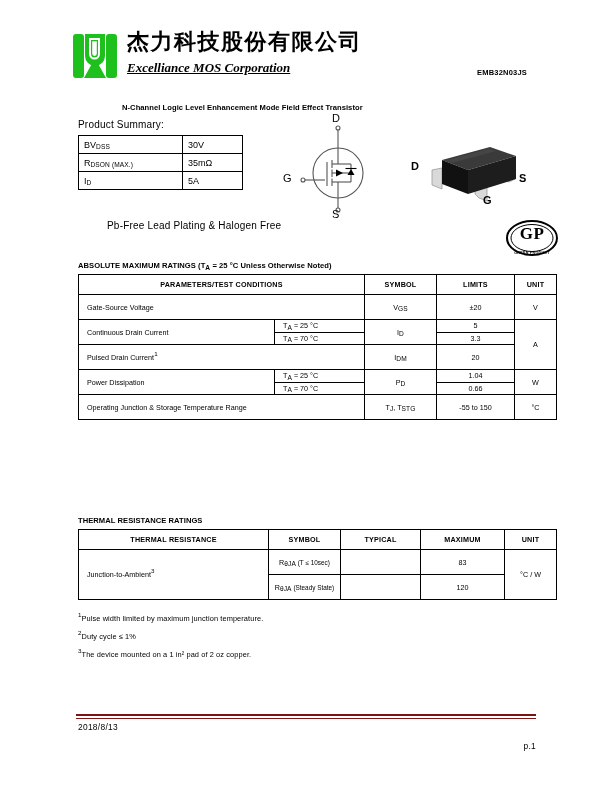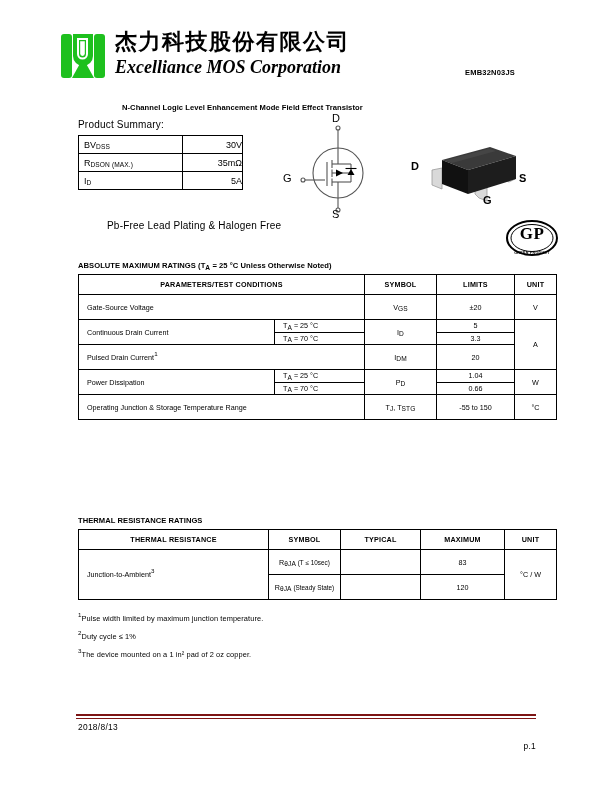"杰力科技股份有限公司" .header { left: 60px -> 72px }
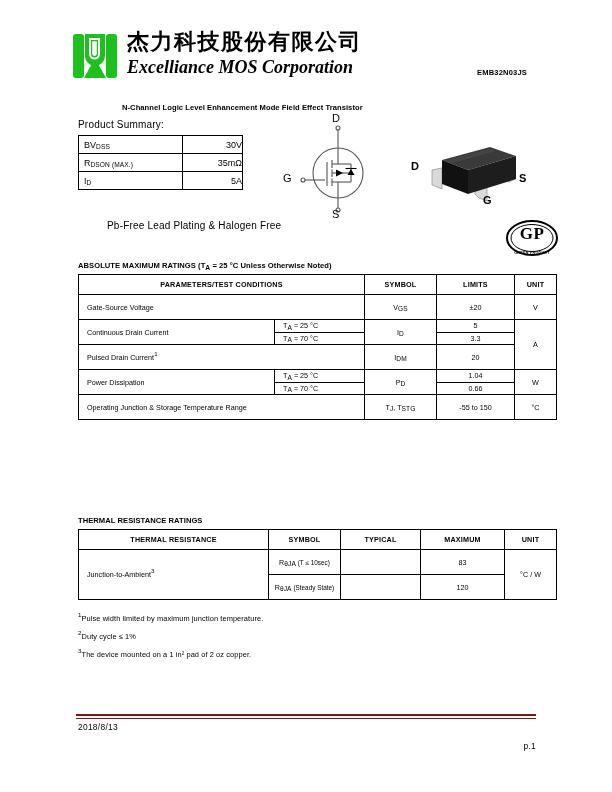"Excelliance MOS Corporation" .company-en { font-size: 18px -> 13px; text-decoration: none -> underline }
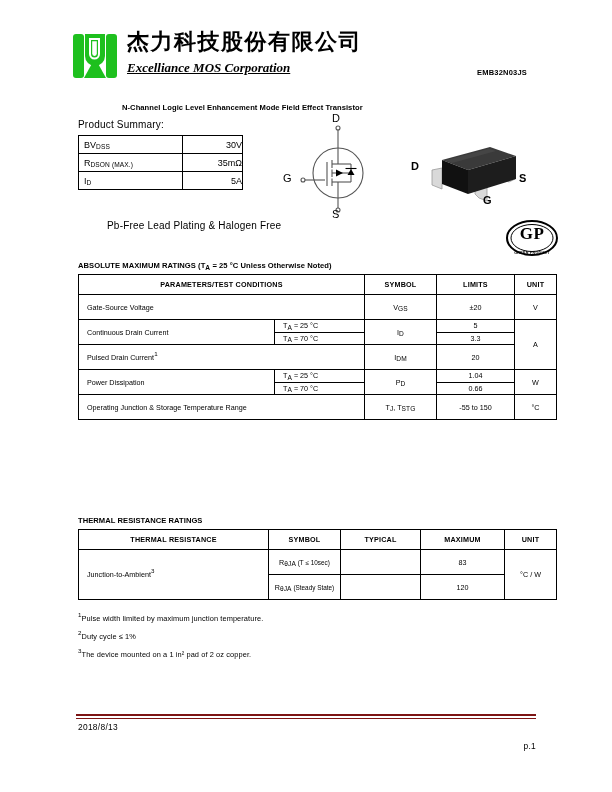"30V" table.summary td.c2 { text-align: right -> none }
